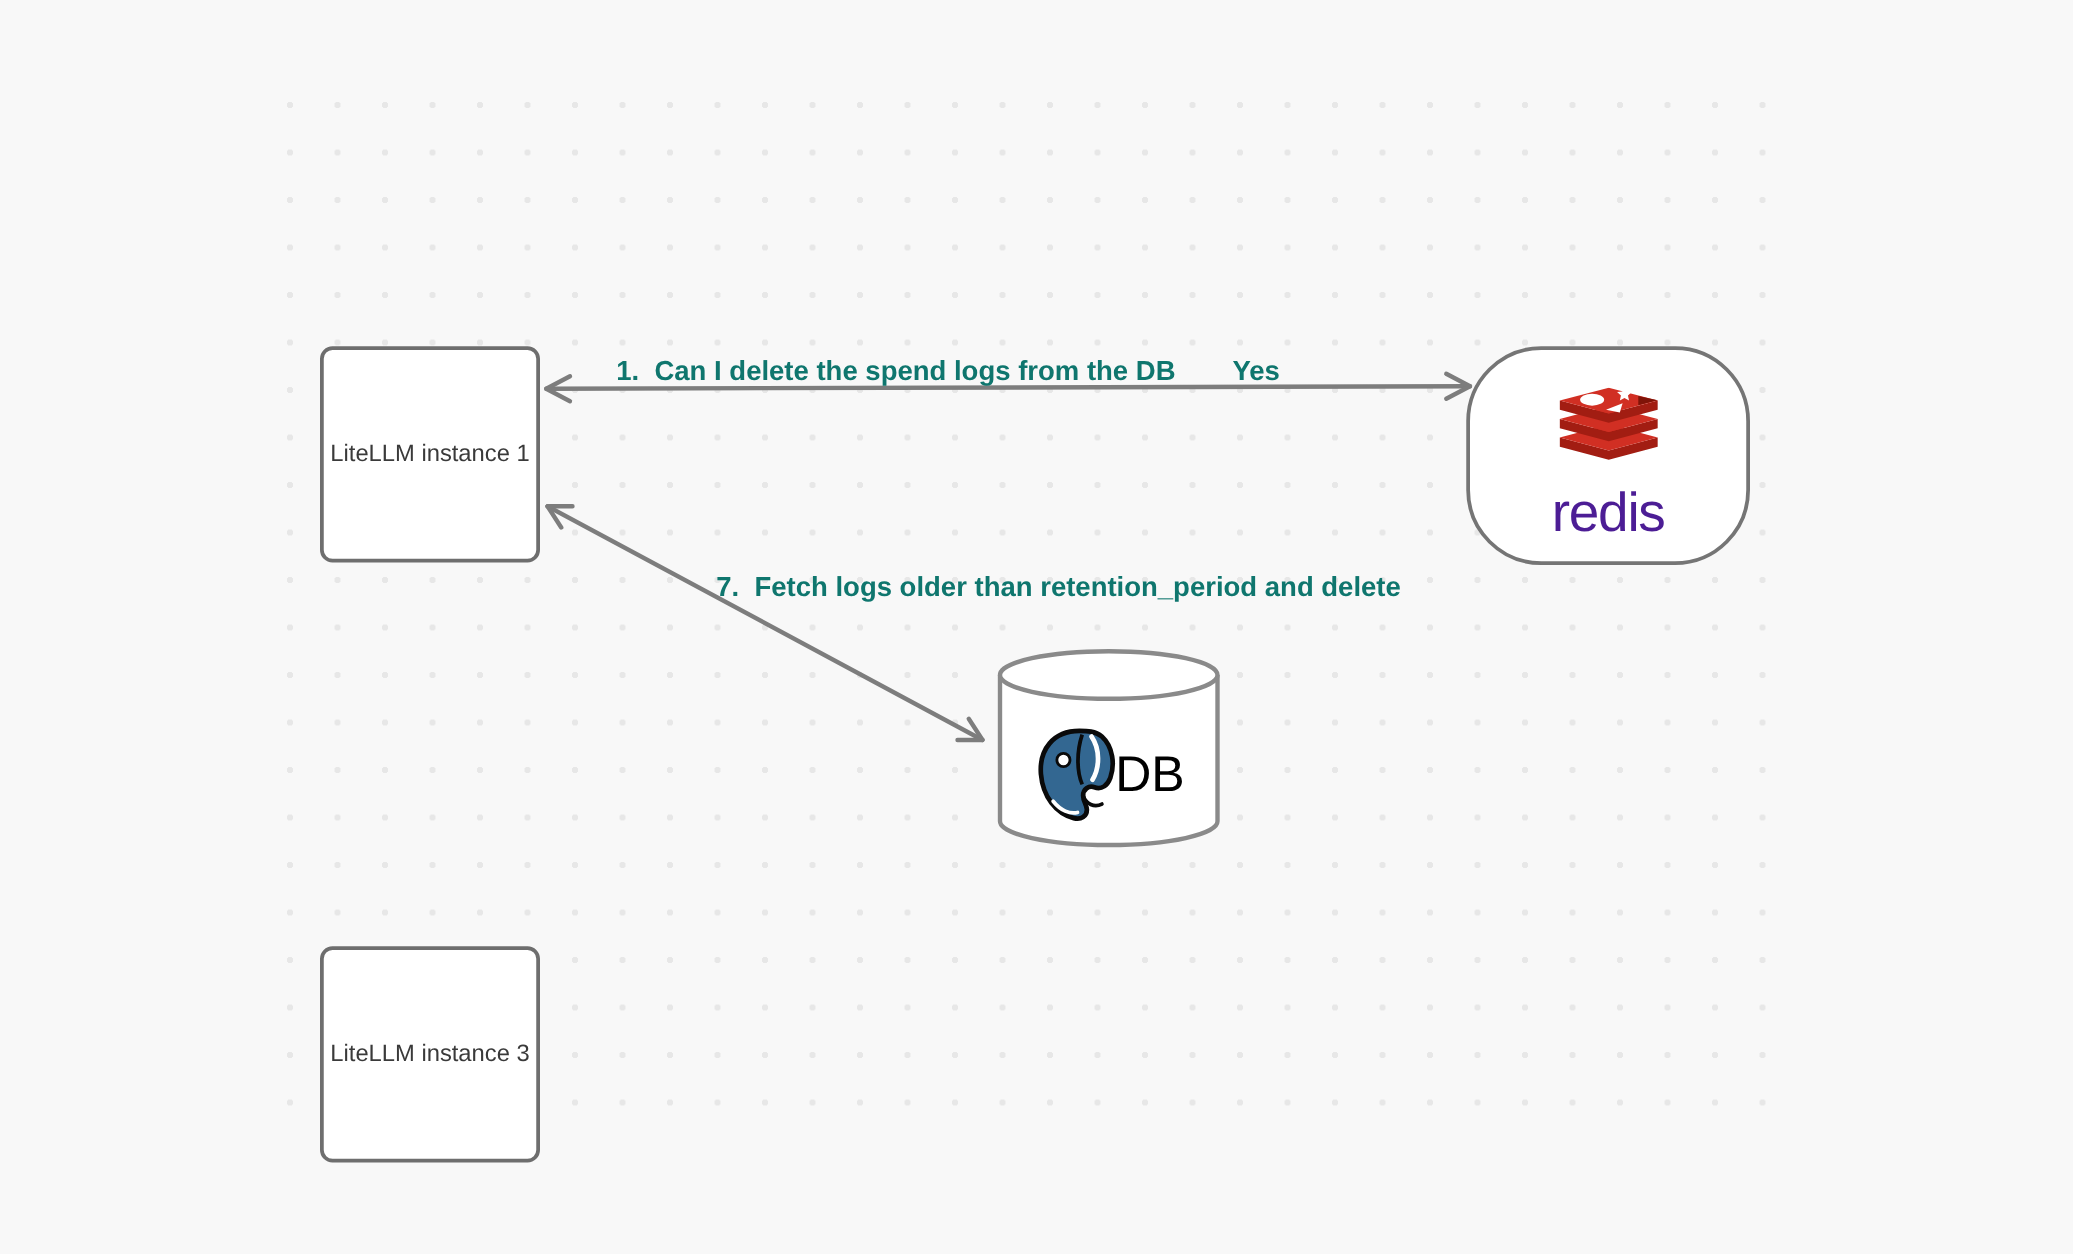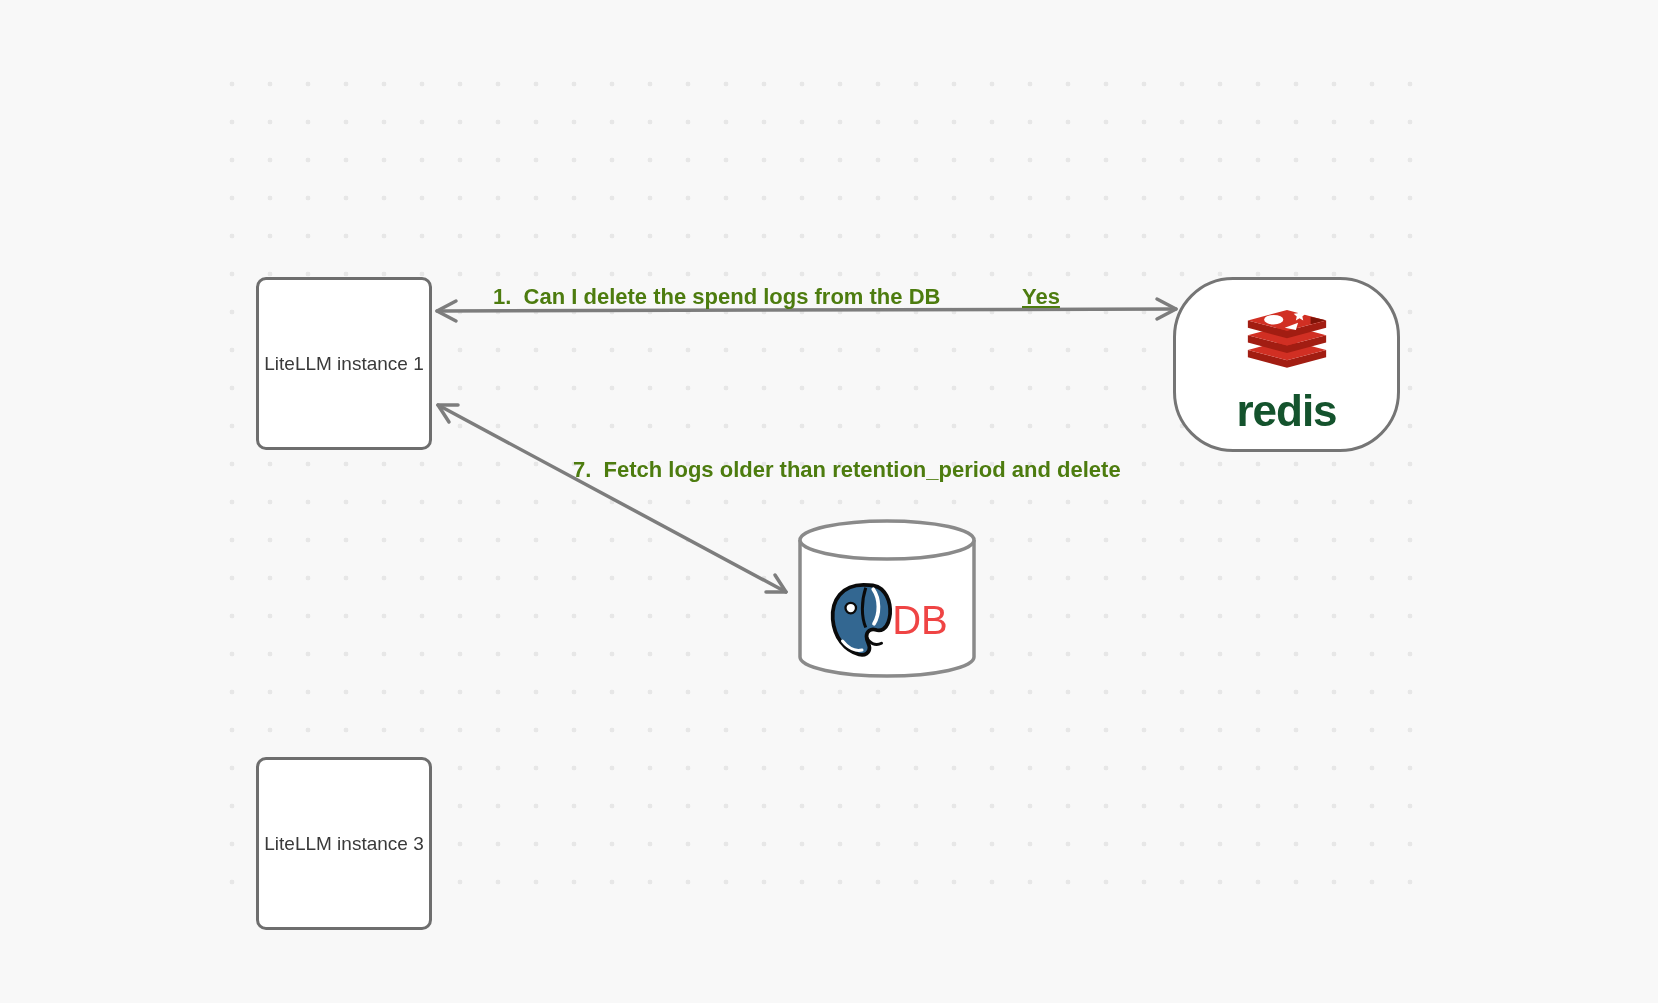"1. Can I delete the" .edge-label { color: #4d7c0f -> #0f766e }
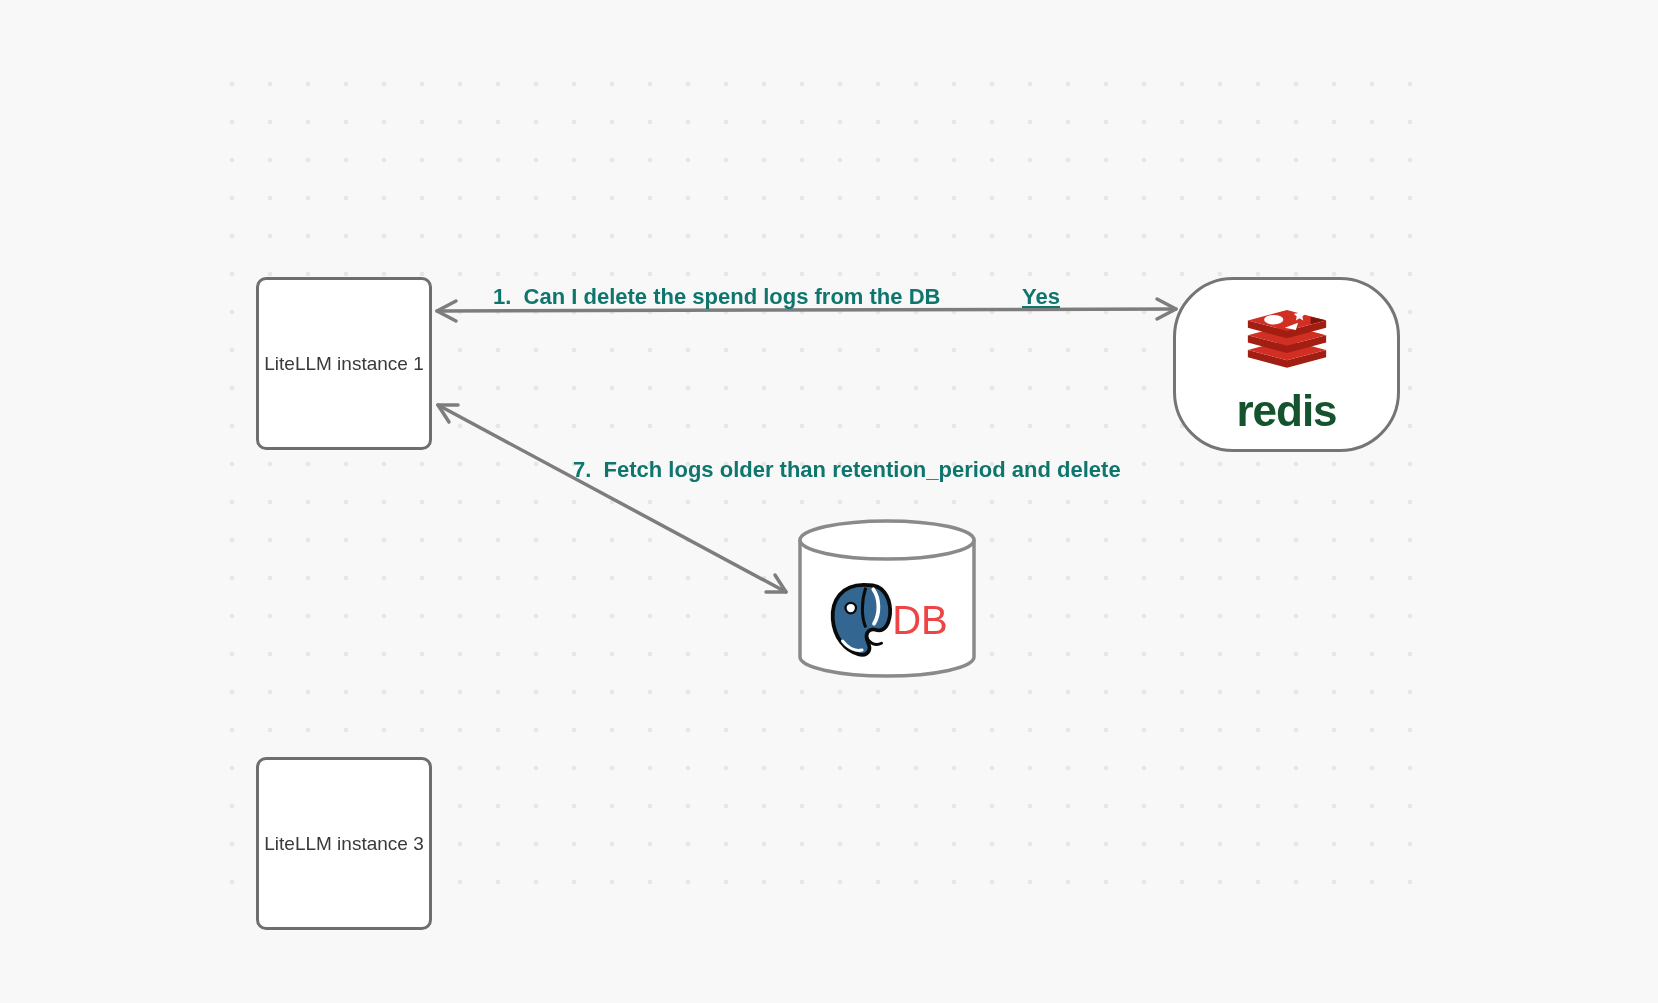"Yes" .edge-label-yes { left: 1022px -> 986px; text-decoration: underline -> none }
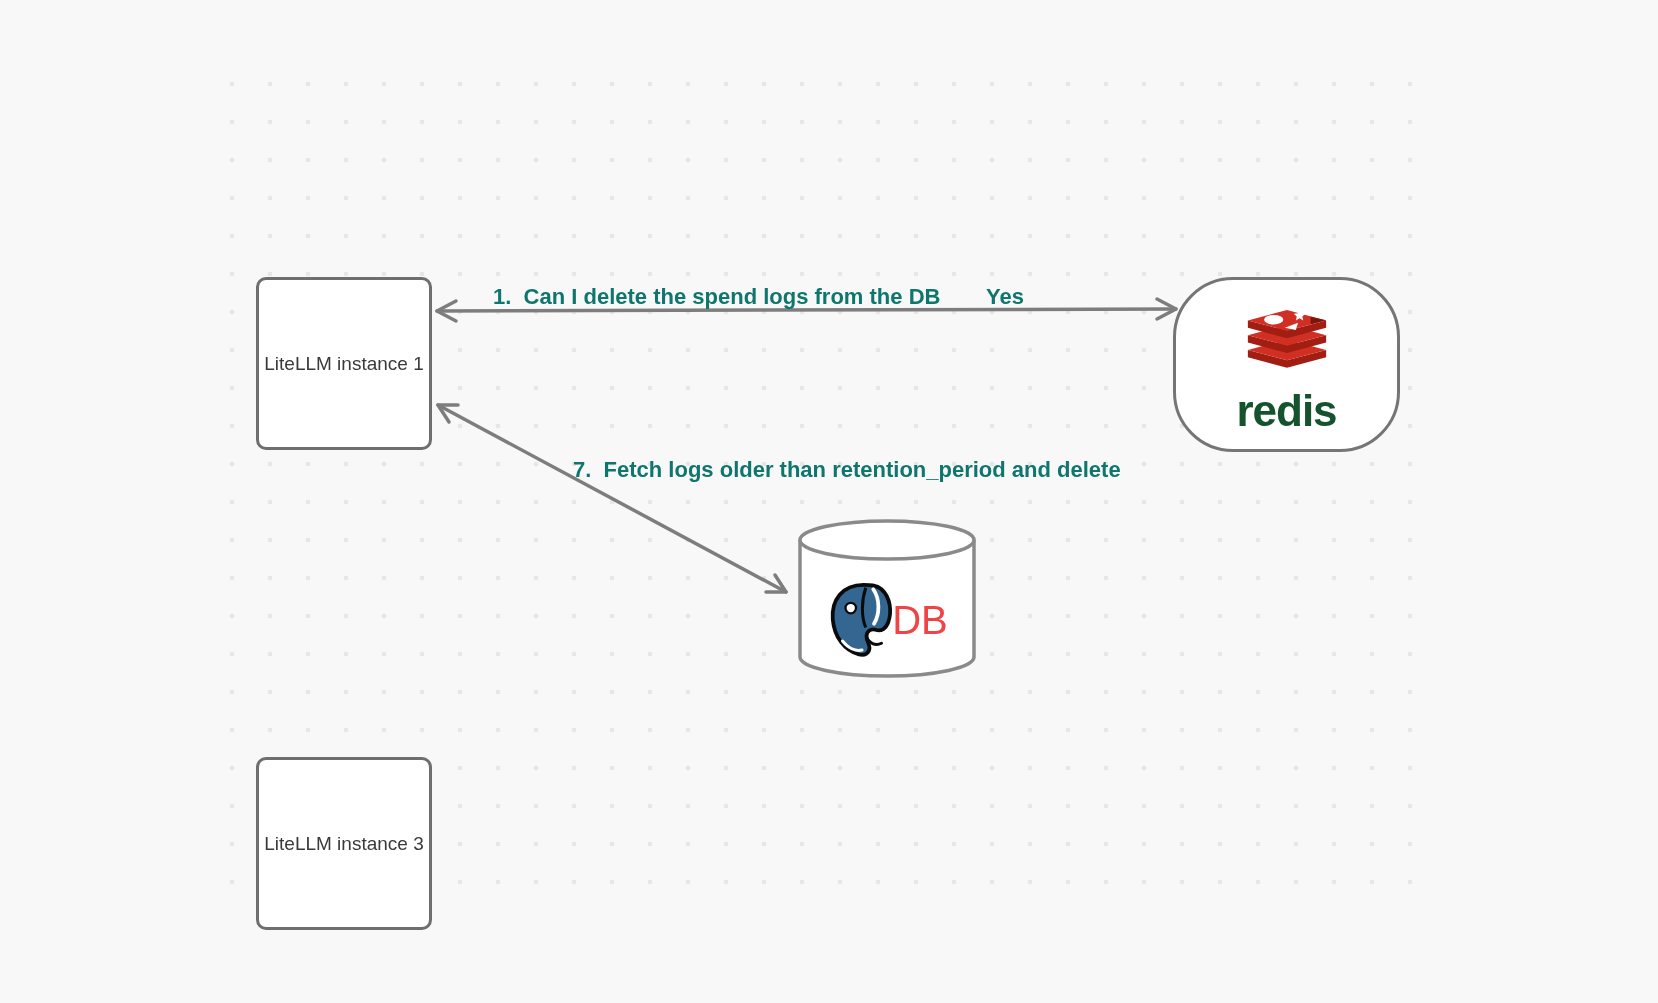"redis" .redis-wordmark { color: #14532d -> #4c1d95; font-weight: 700 -> 400 }
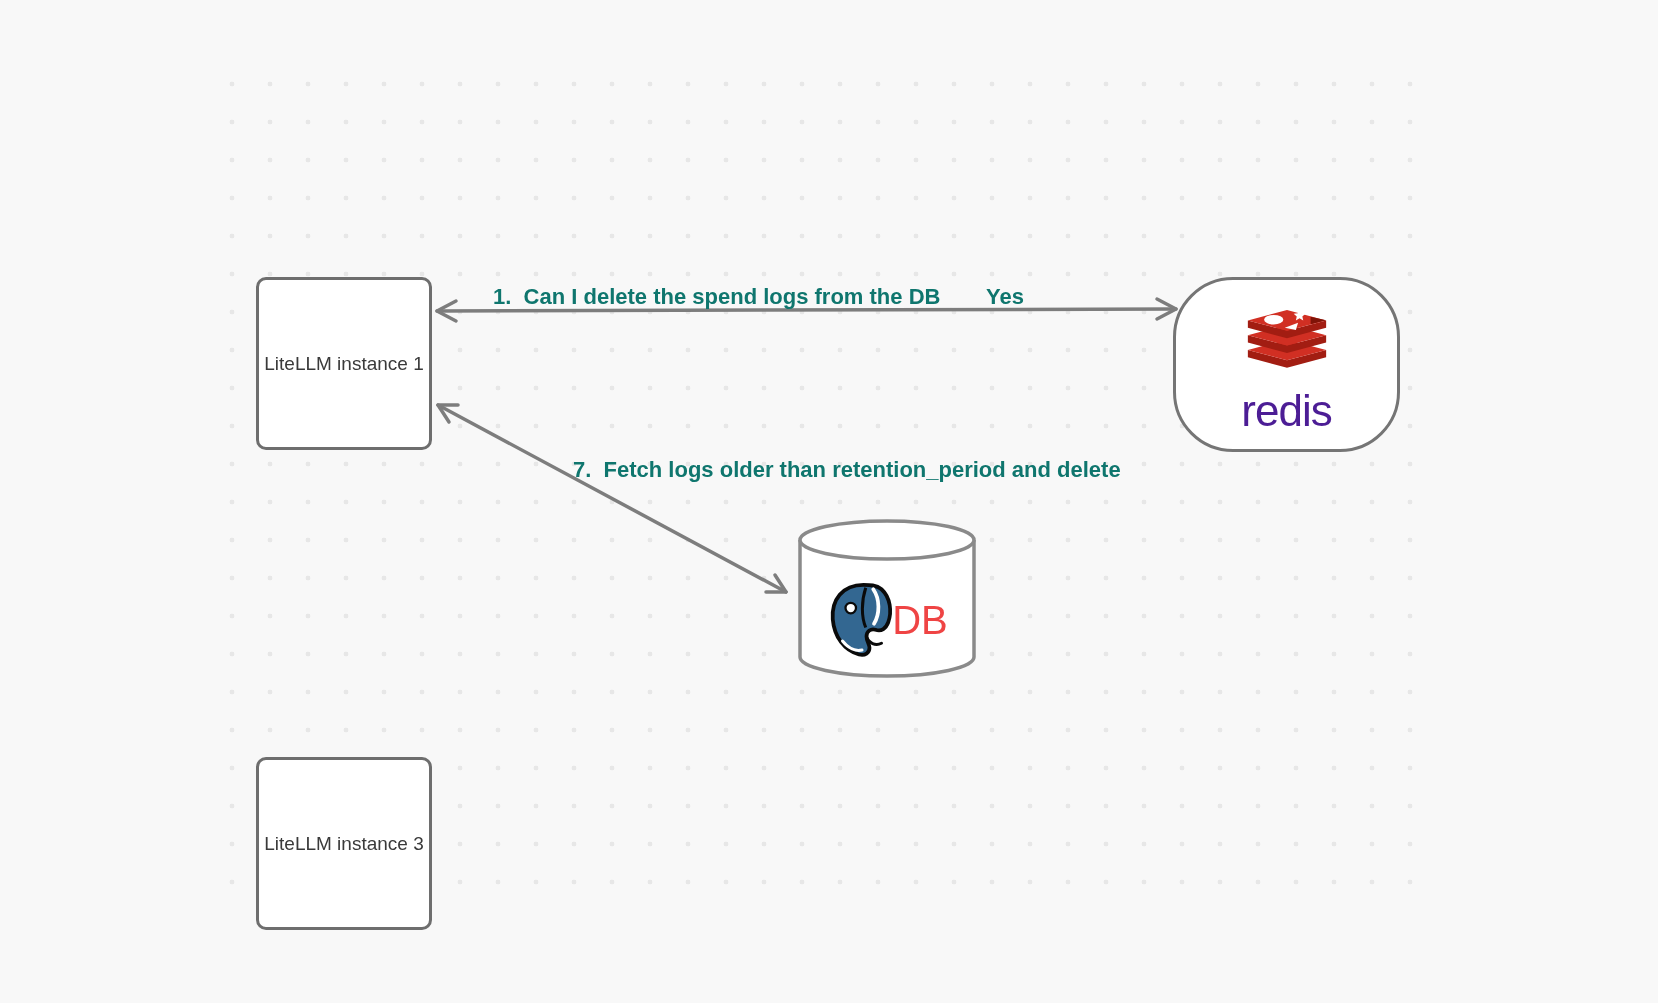"DB" .db-label { color: #ef4444 -> #000000 }
